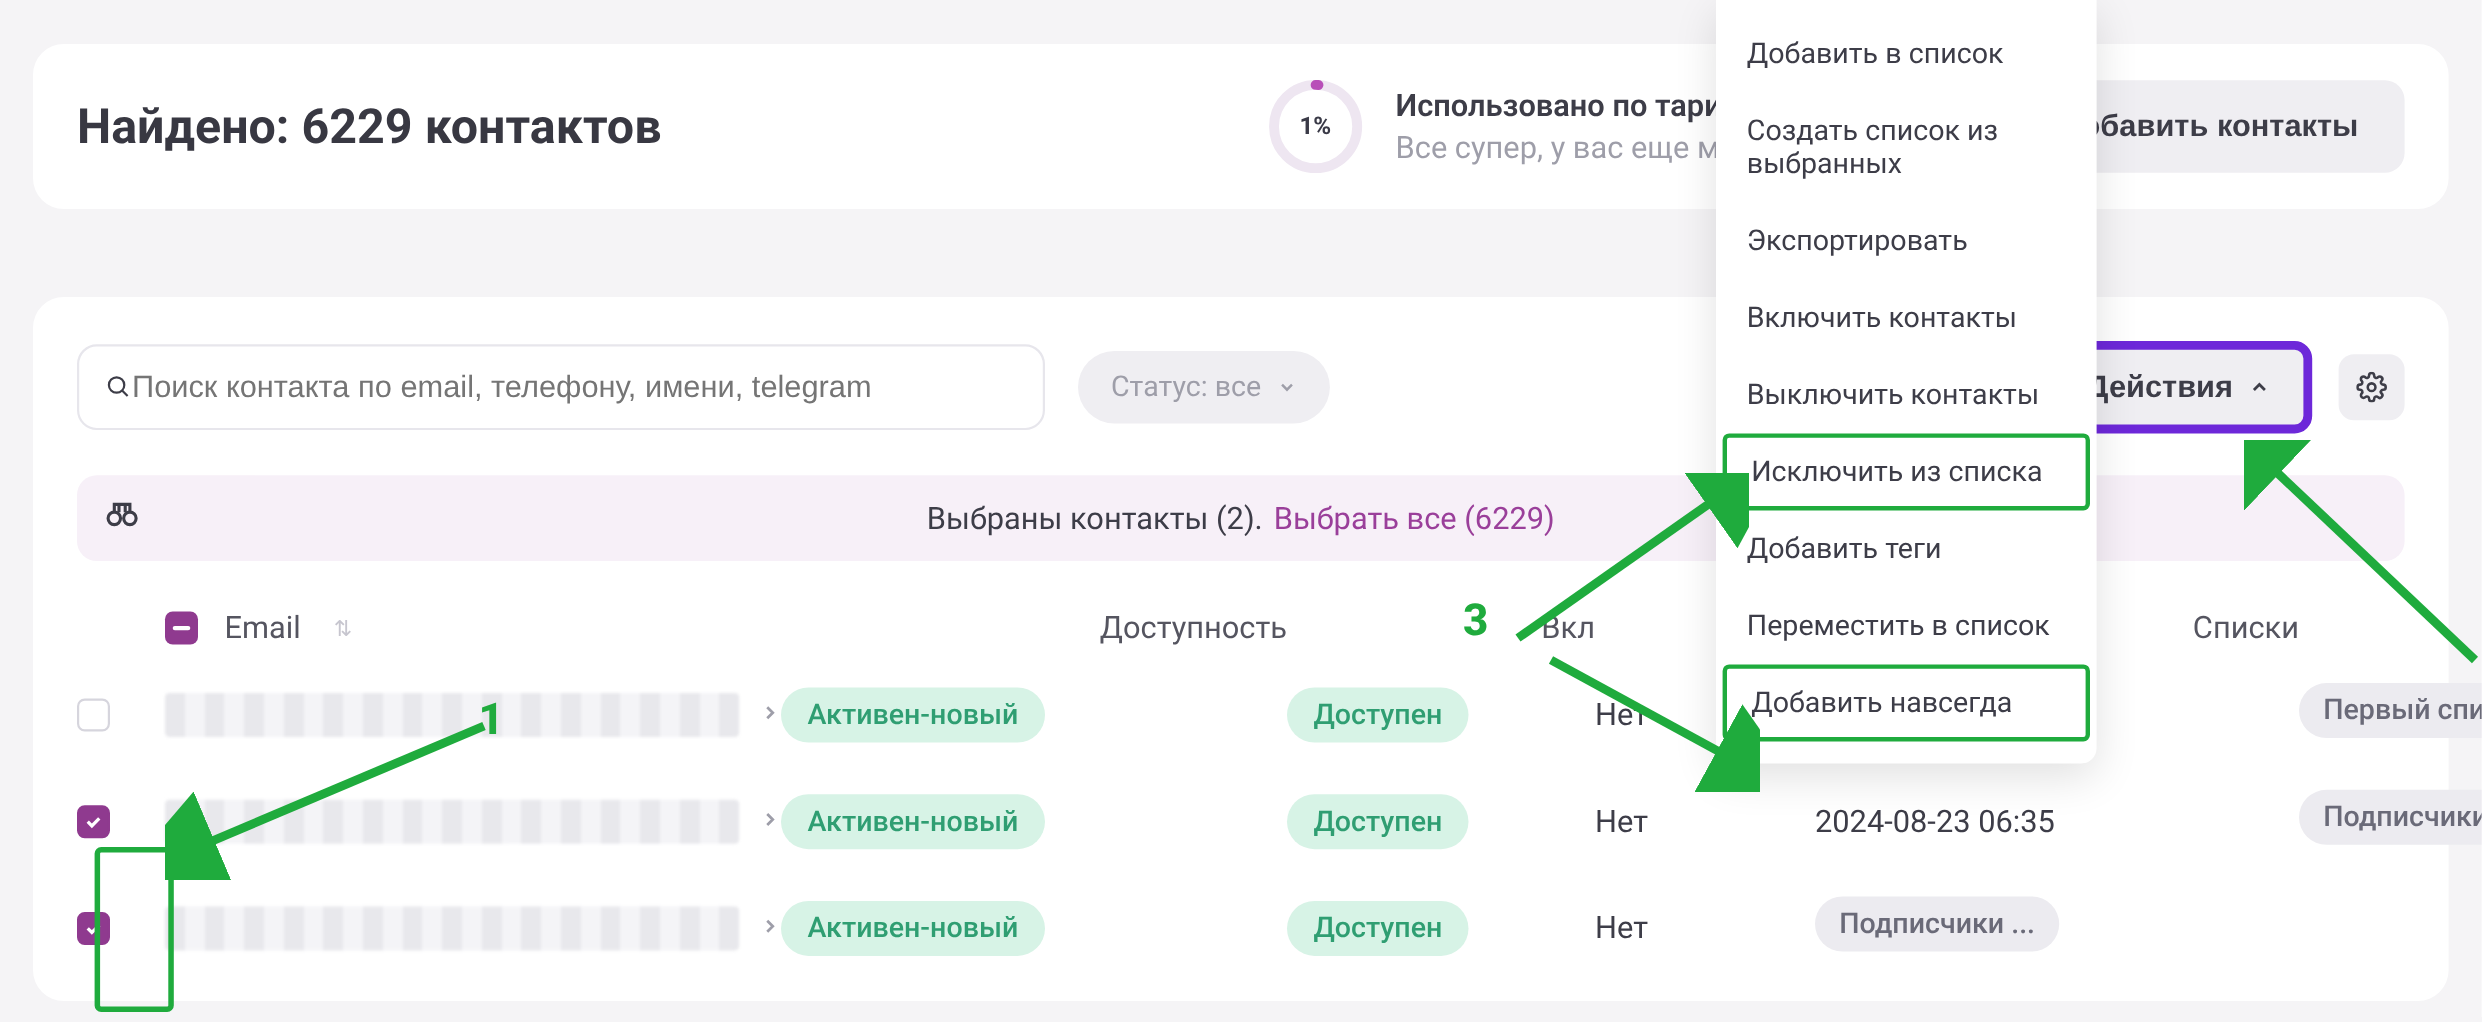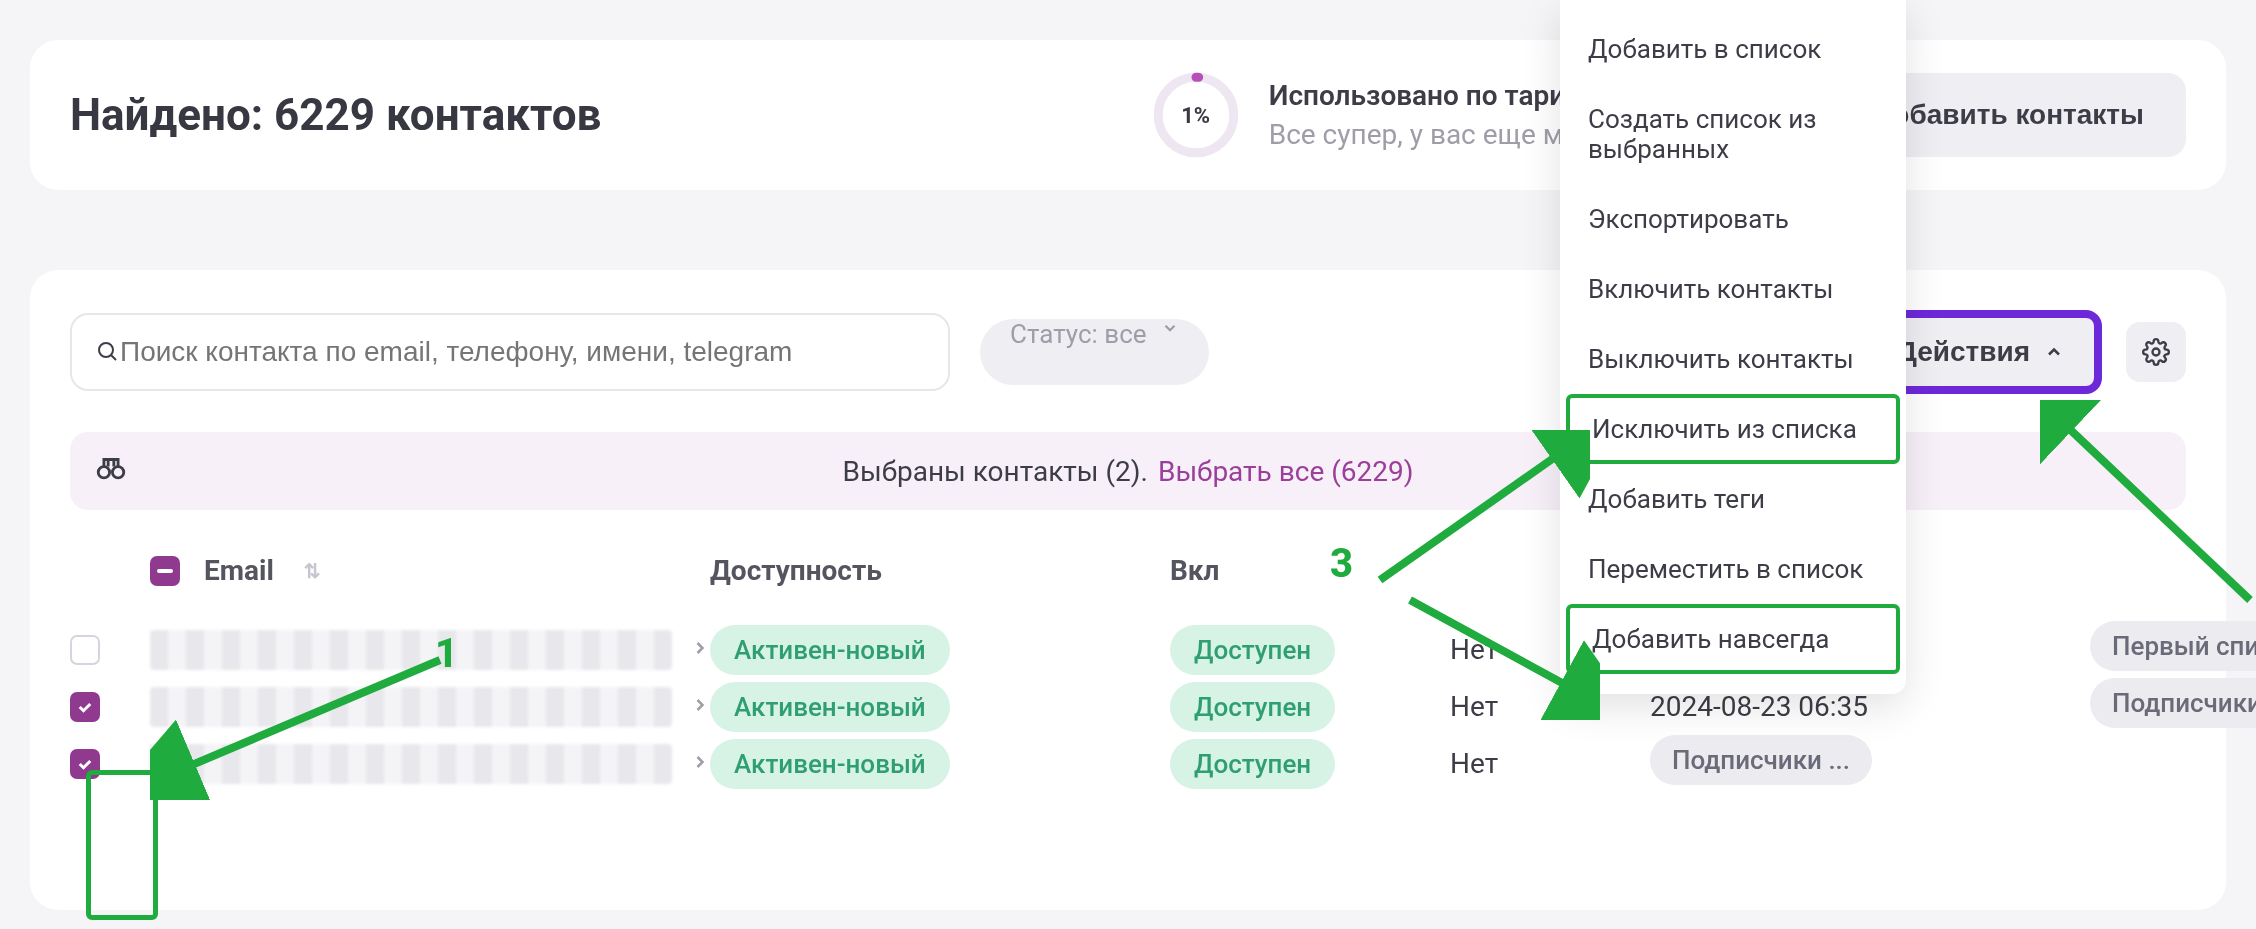"Статус: все" .status-pill { align-items: flex-start -> center }
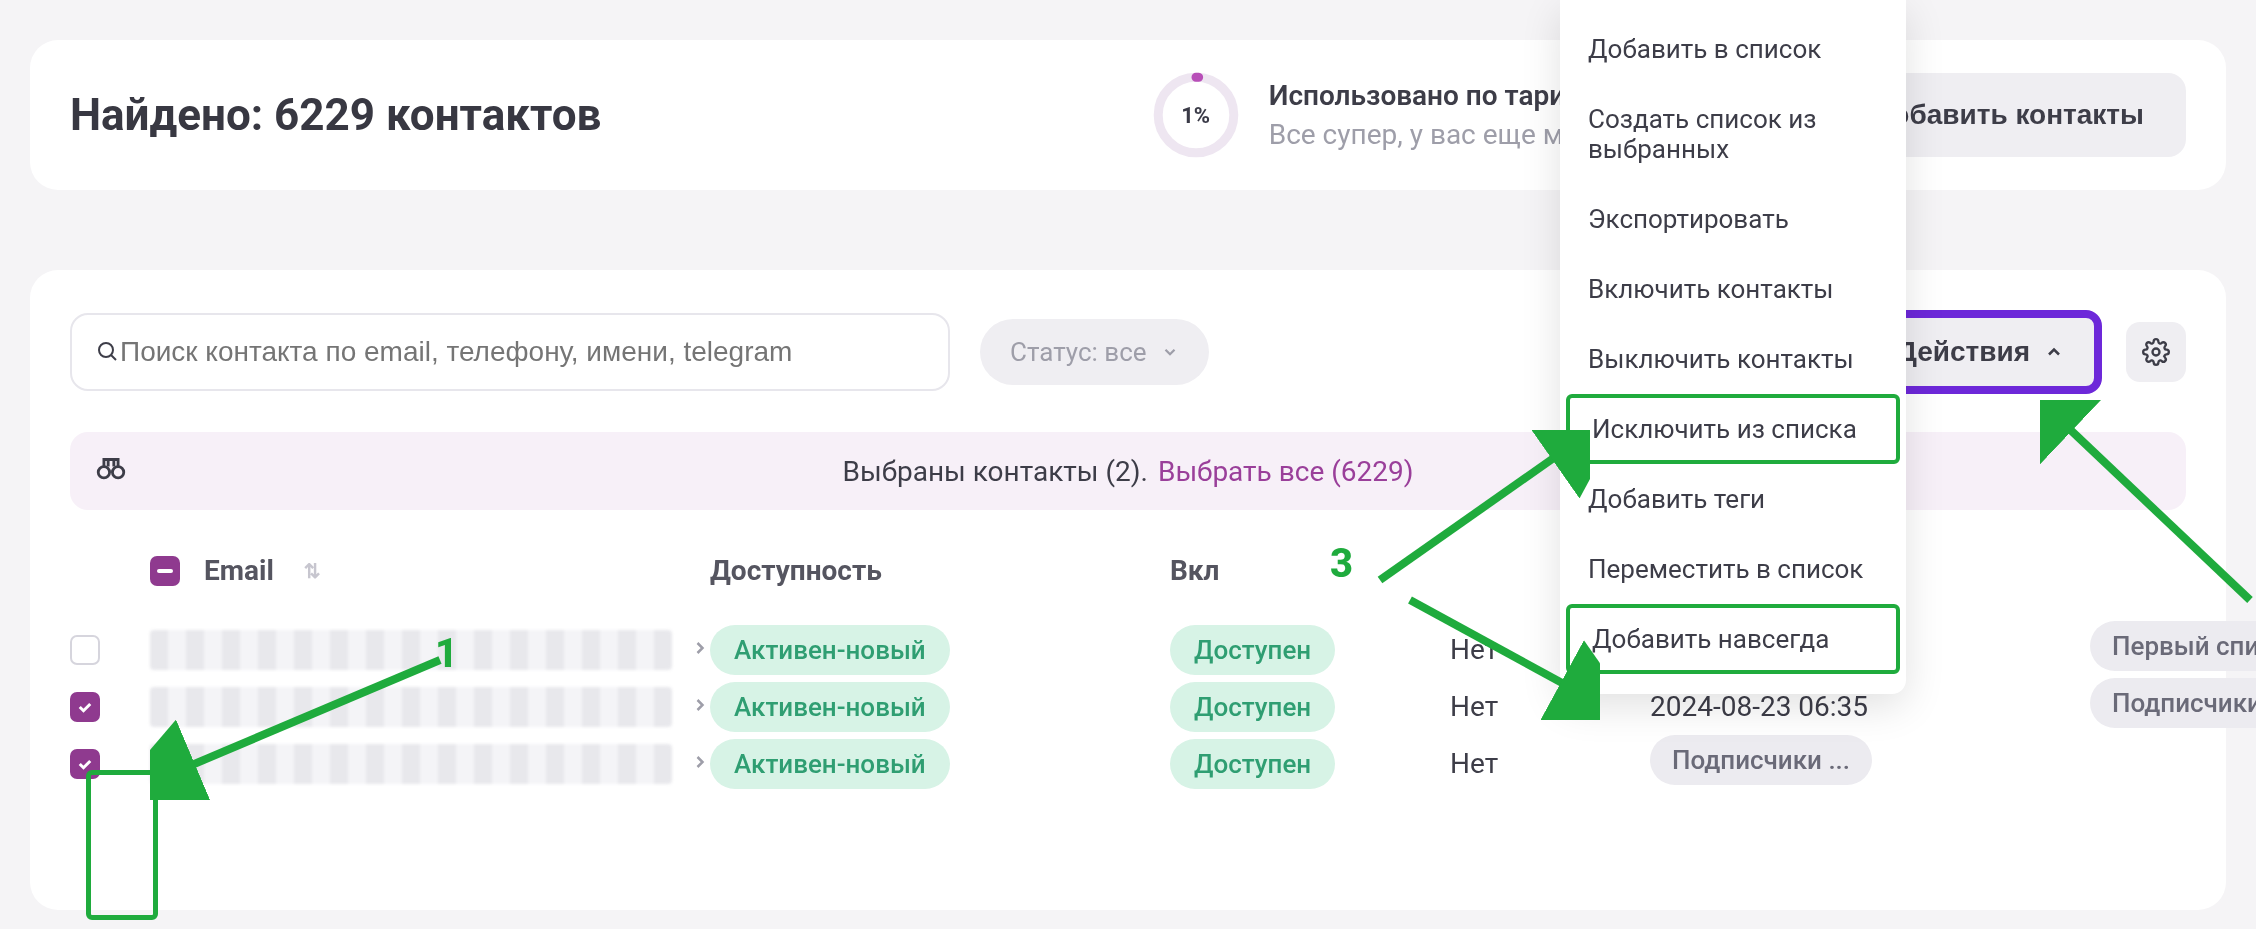"Email" .table-head { font-weight: 700 -> 400; text-align: none -> right }
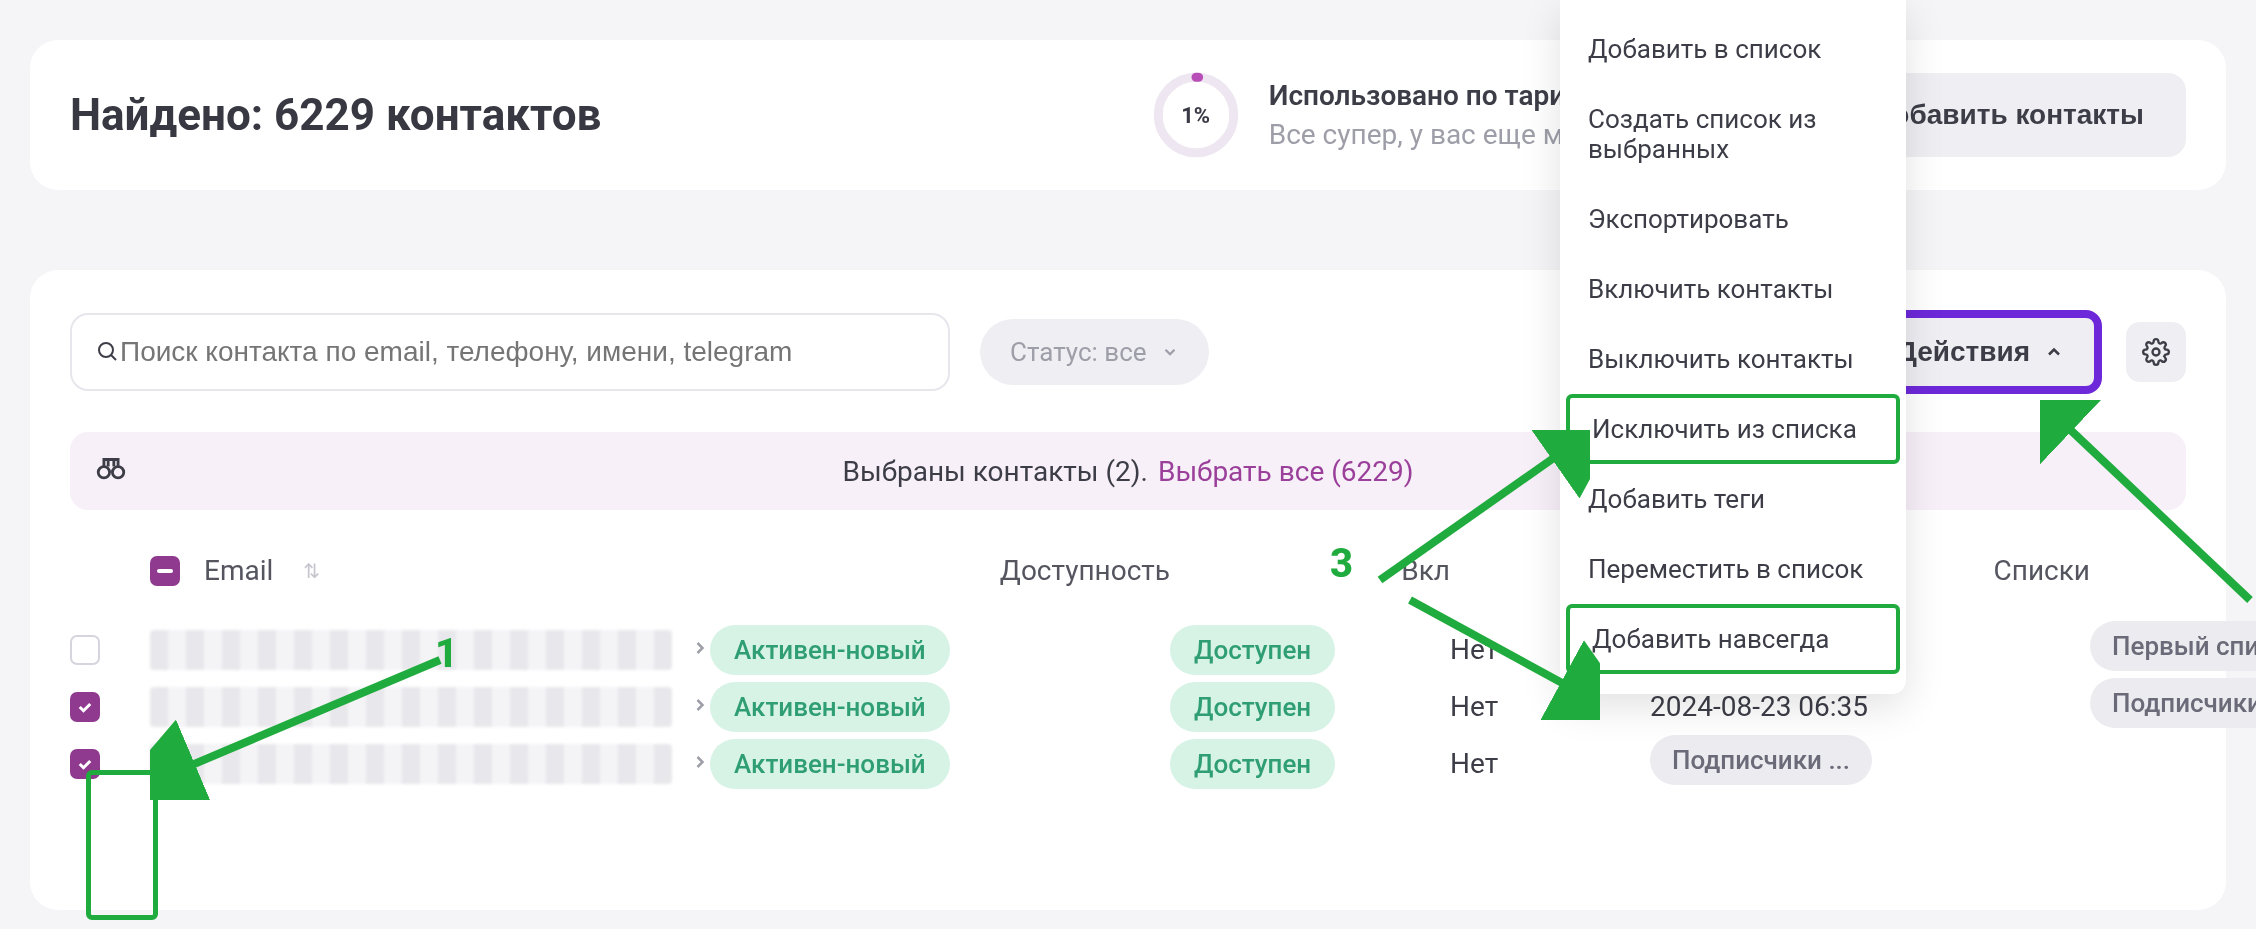"Активен-новый" .table-body { gap: none -> 40px }
